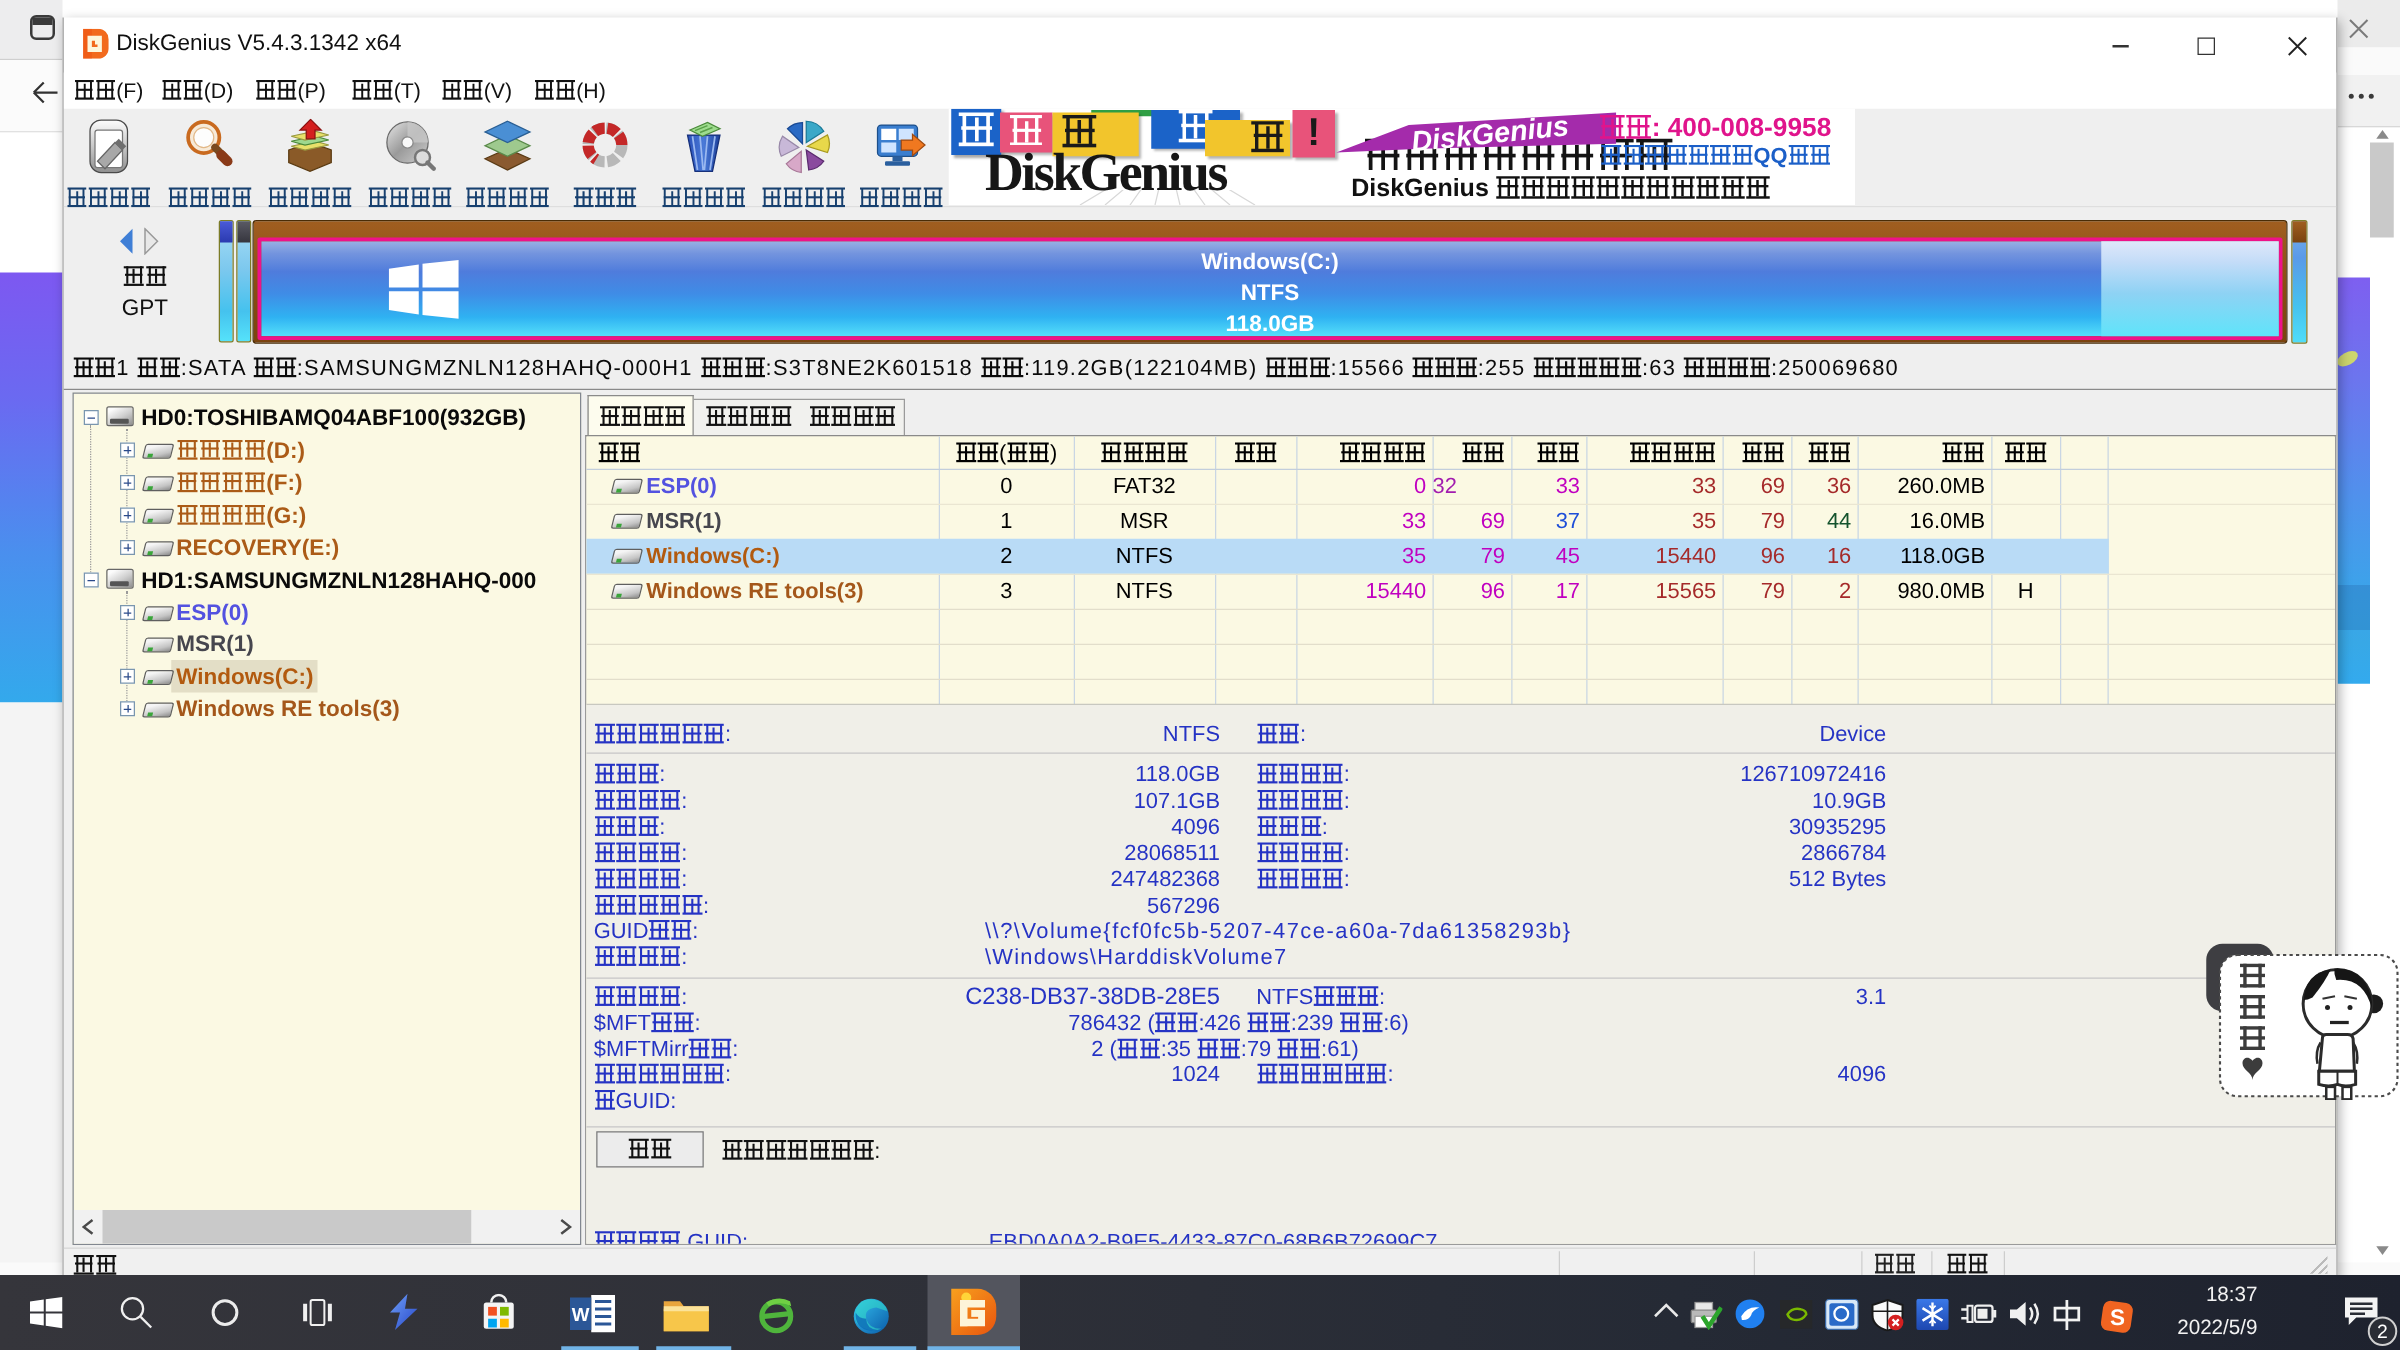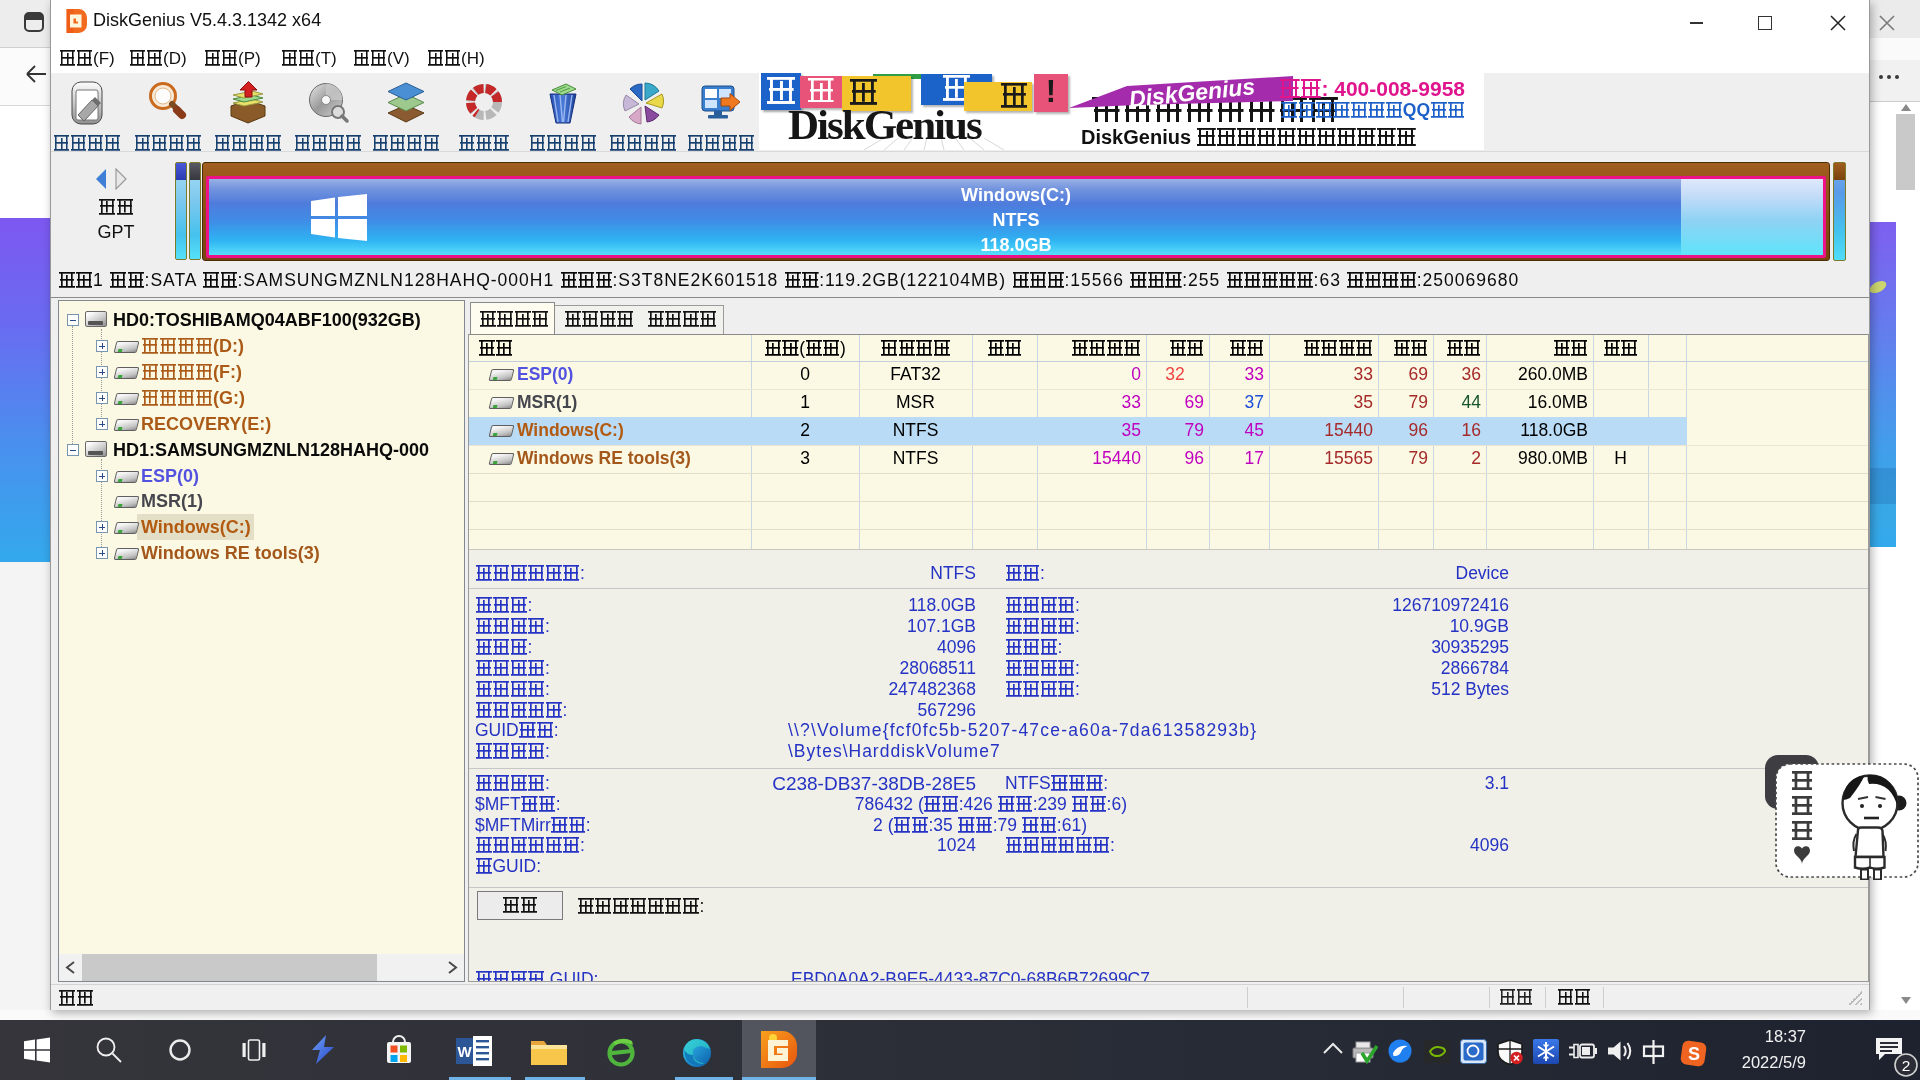"DiskGenius V5.4.3.1342 x64" div.abs { top: 0 -> 14px }
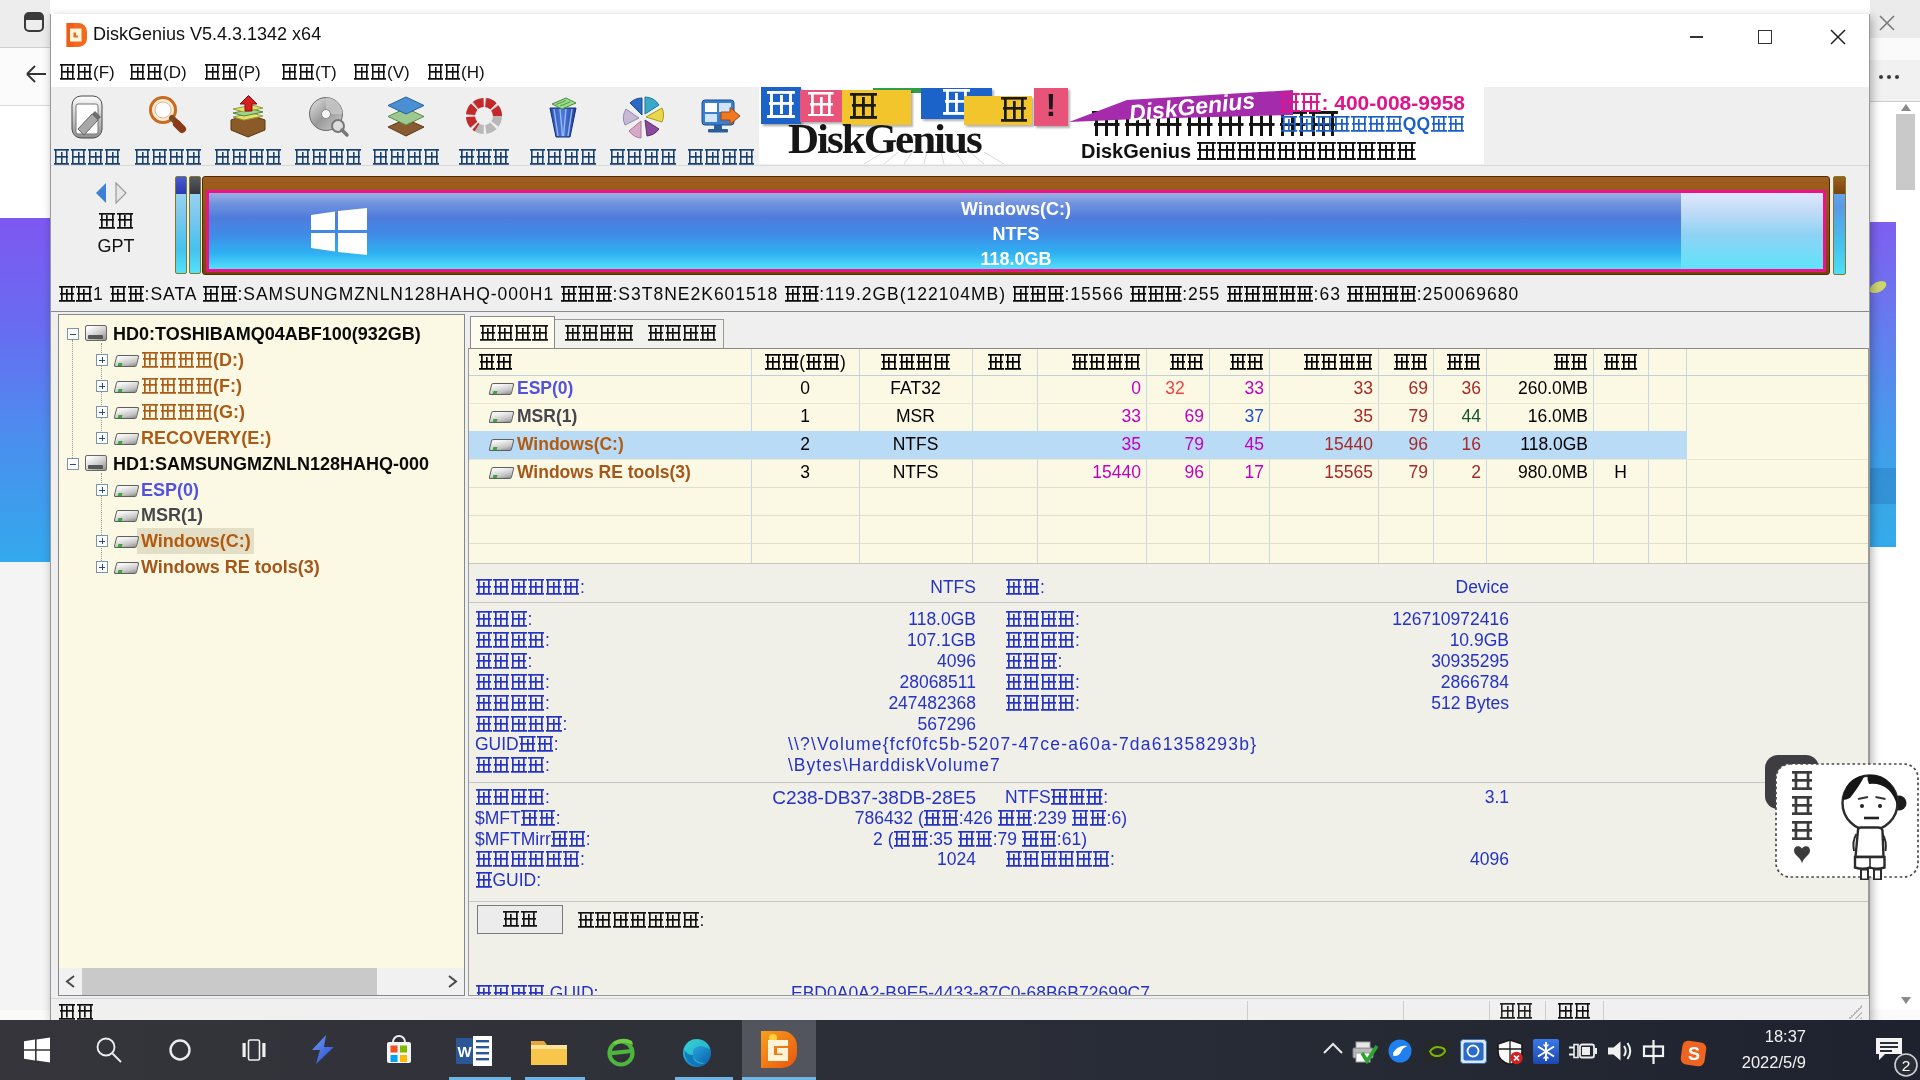"32" div.abs { color: #ef4444 -> #a21caf; text-align: center -> left }
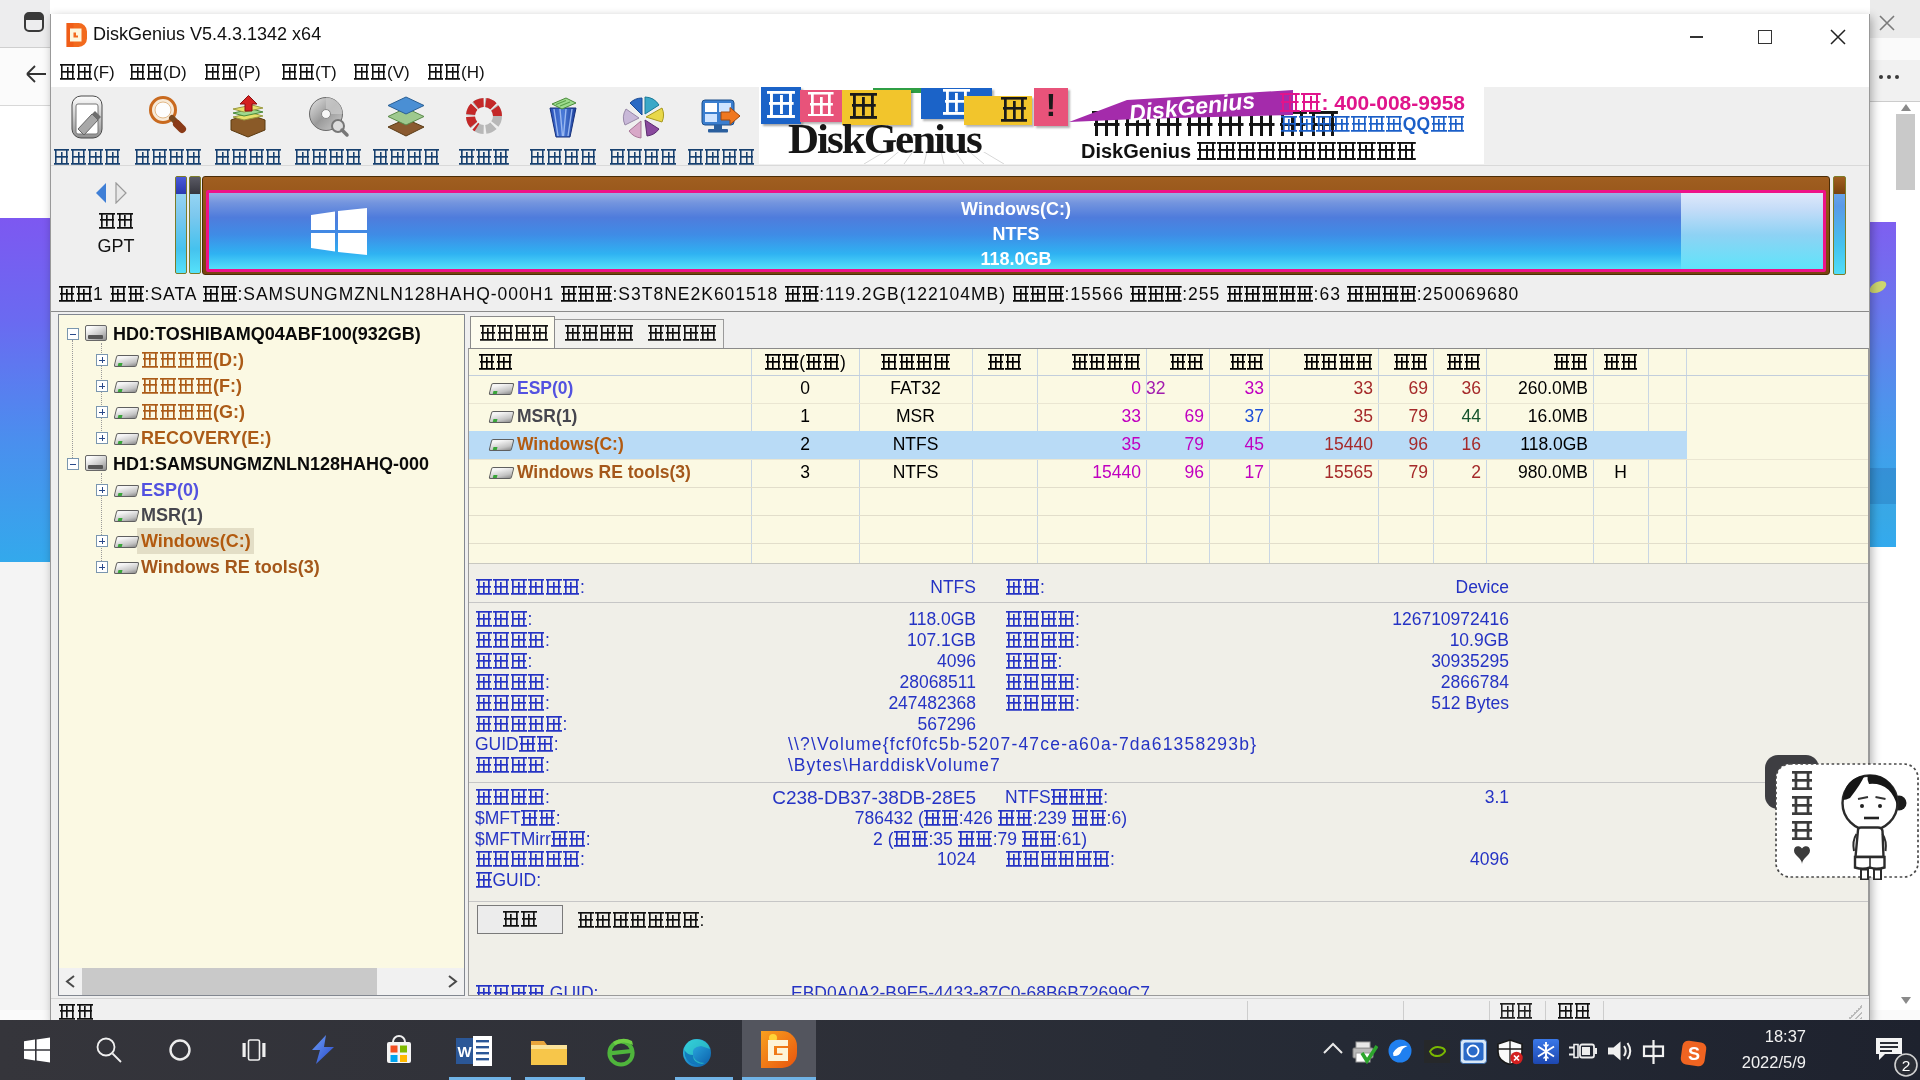"\Bytes\HarddiskVolume7" div.abs { text: Bytes -> Windows }
